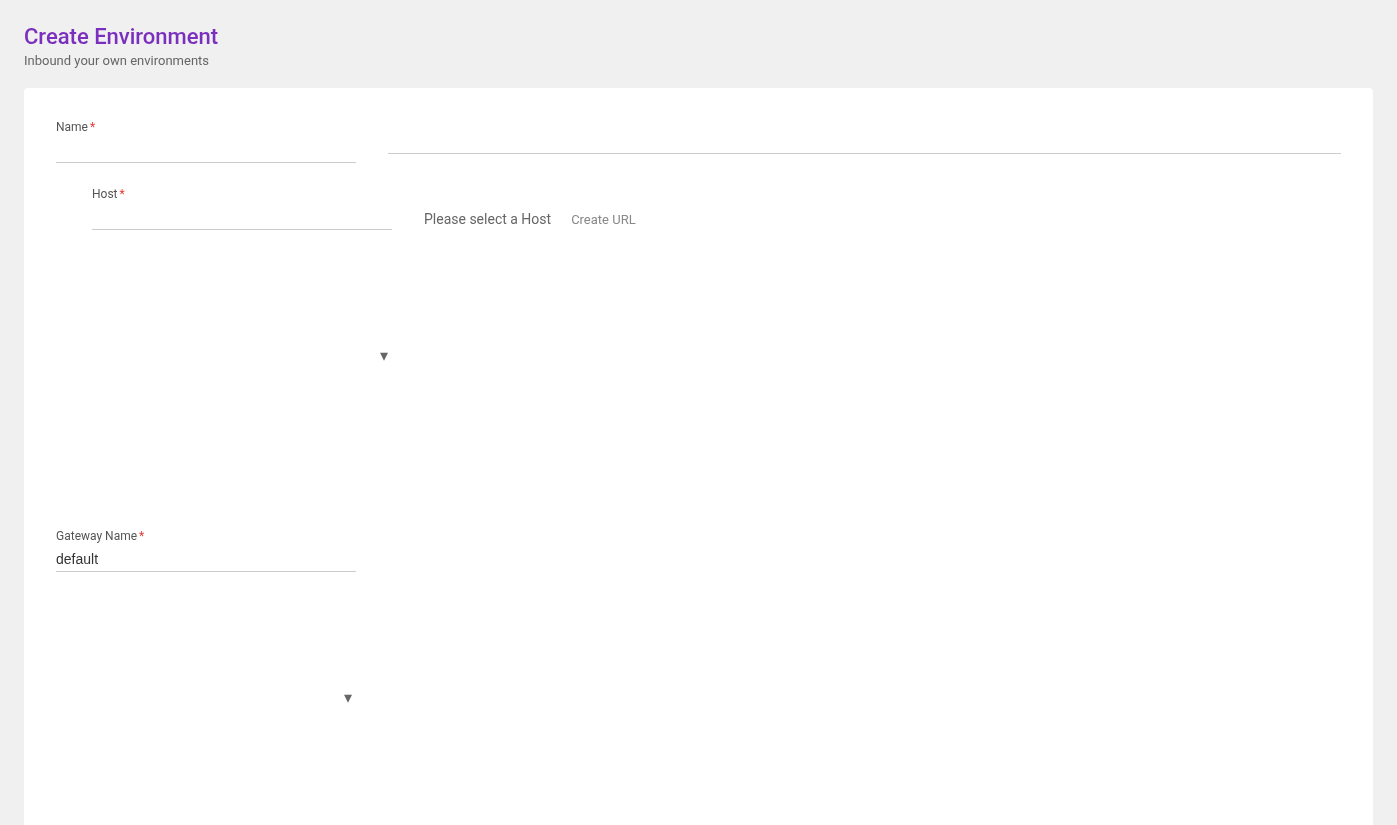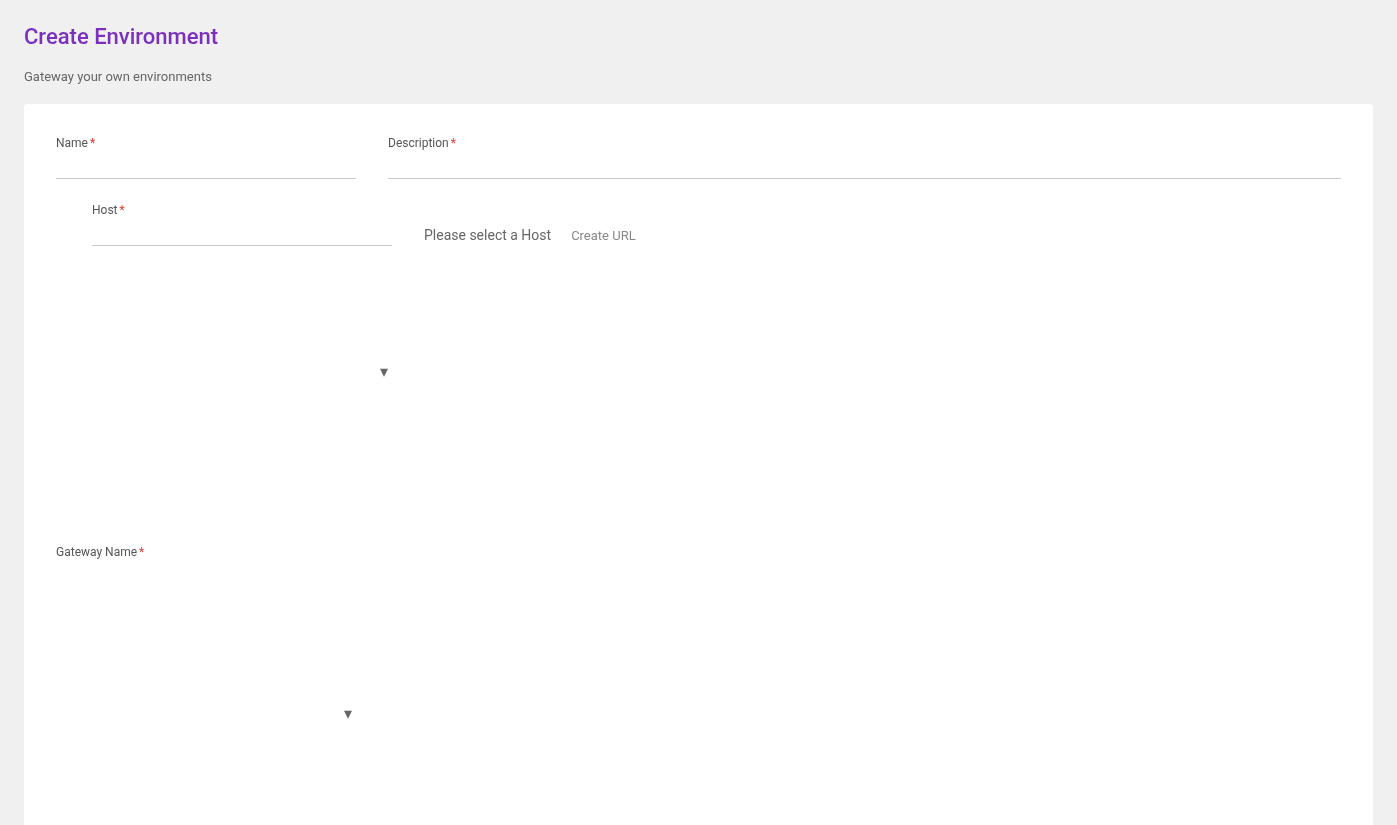"Create Environment" .page-title { margin-bottom: 20px -> 4px }
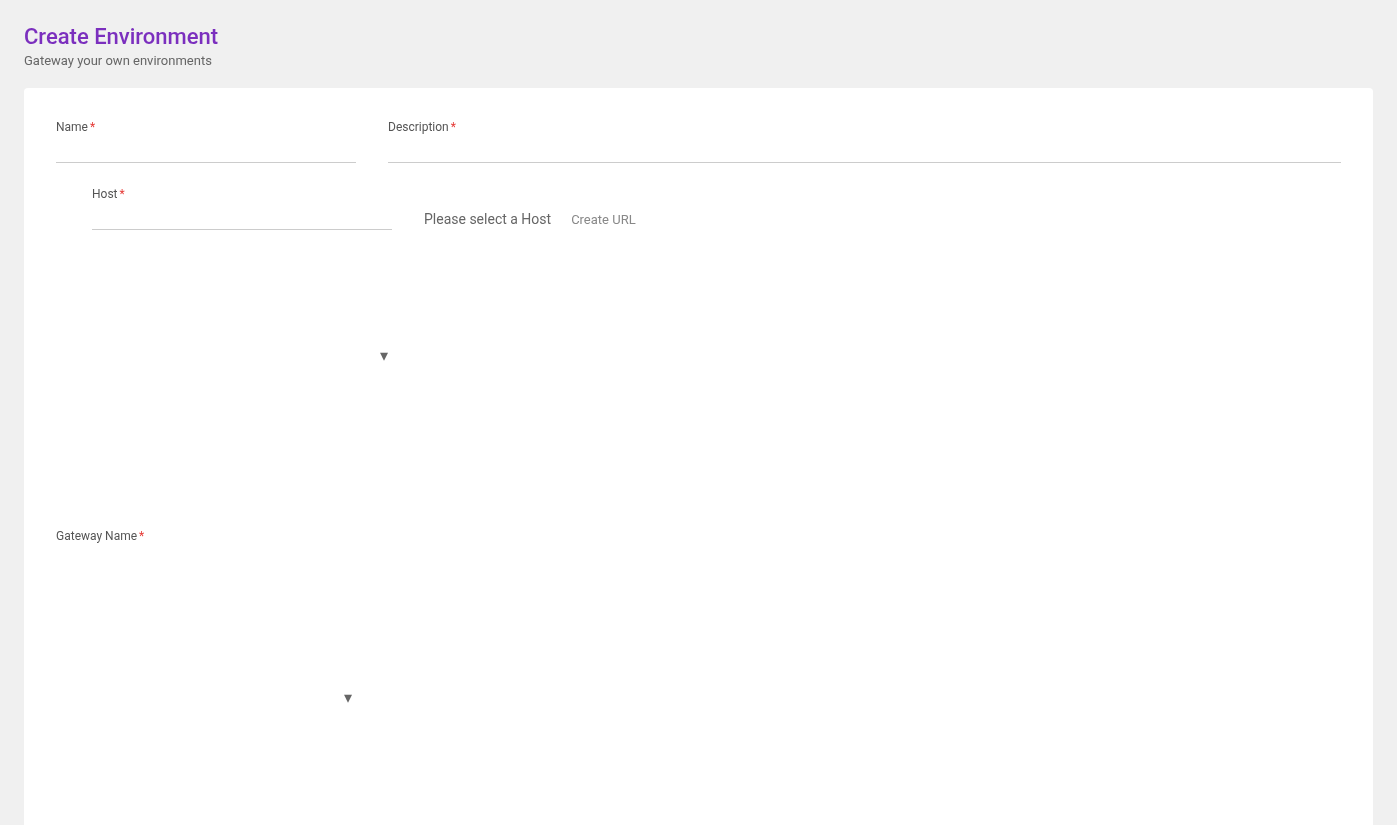"Gateway your own environments" p.page-subtitle { text: Gateway -> Inbound }
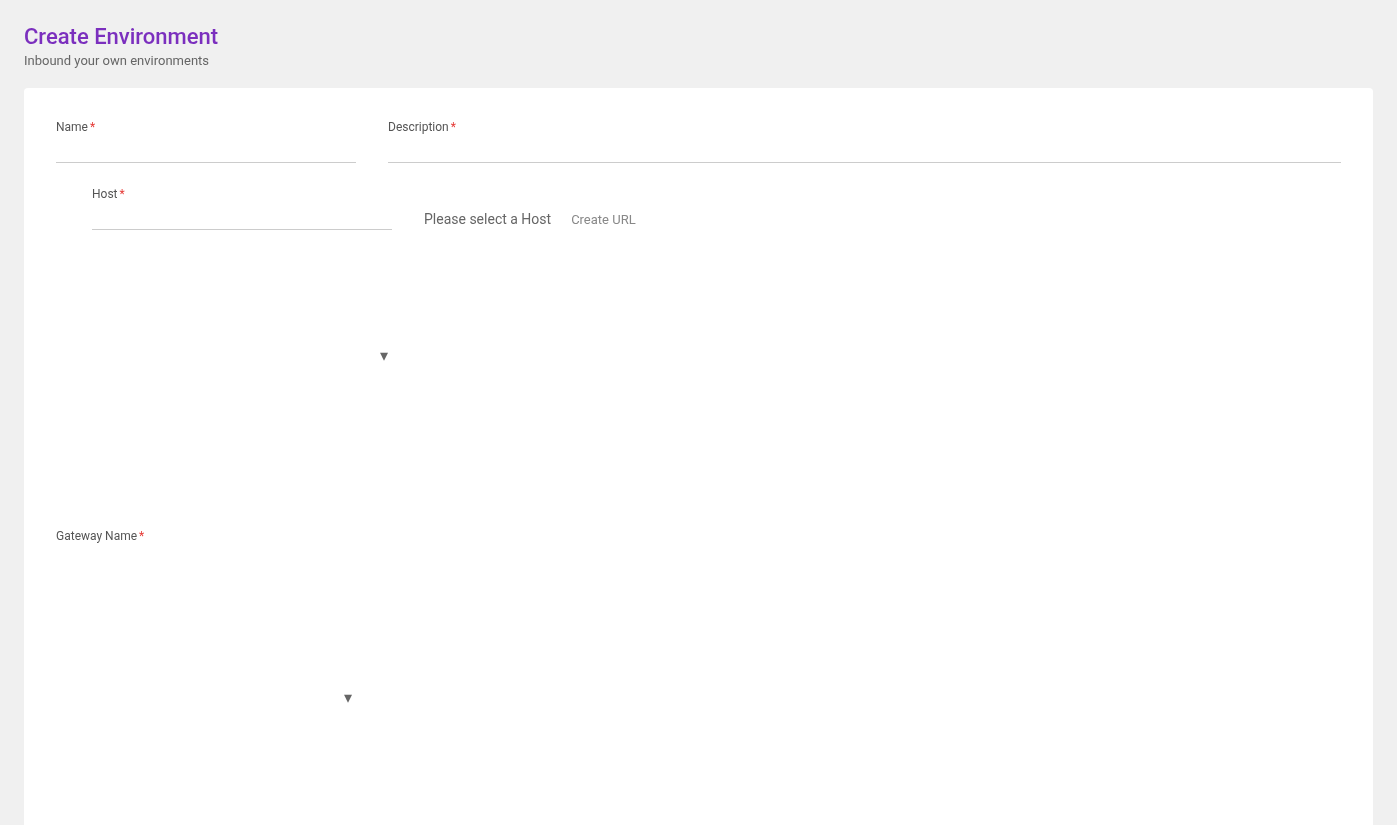"Description *" label { html: <label> <span>Description</span><span>*</span> </label> -> none }
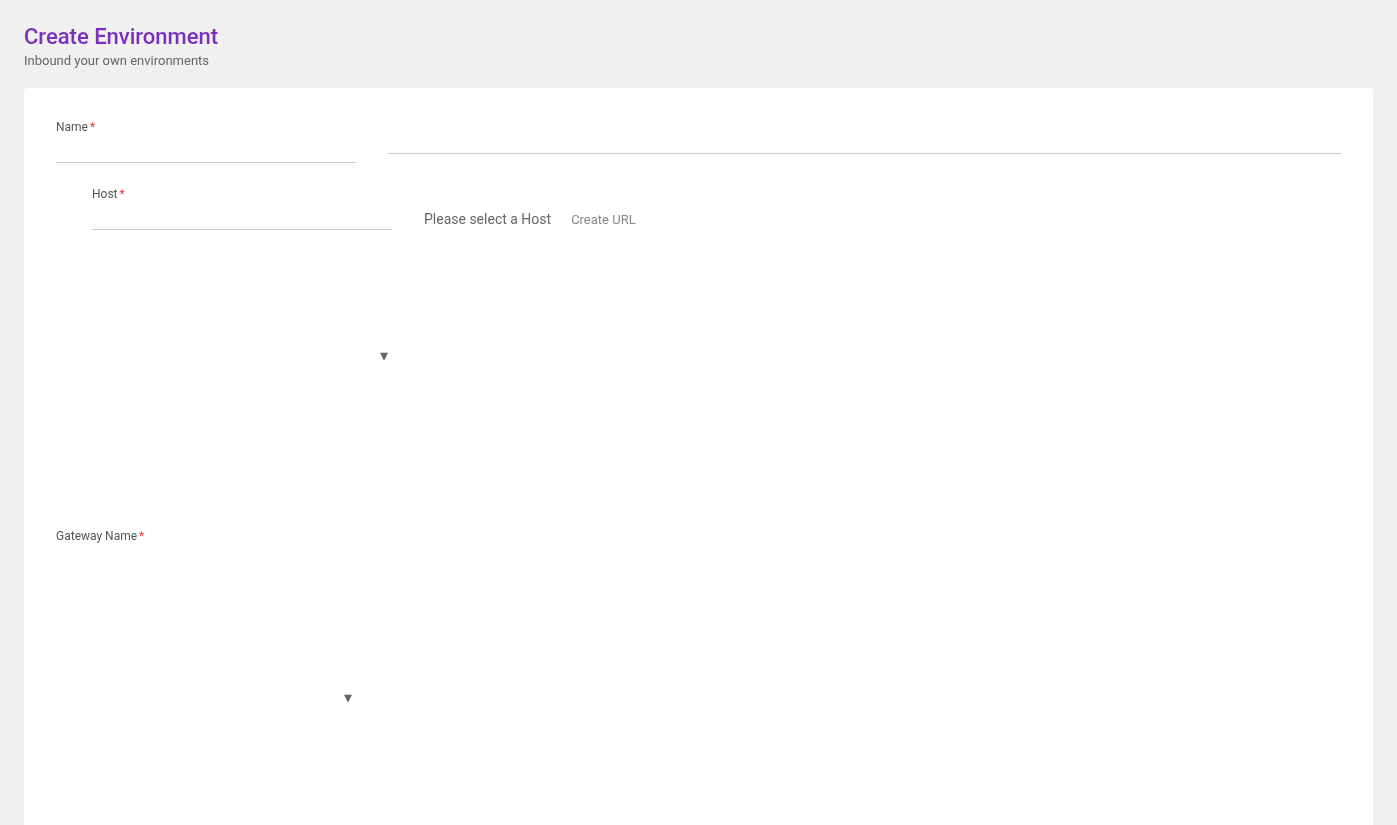"default" select { html: none -> <select> <option>default</option> </select> }
